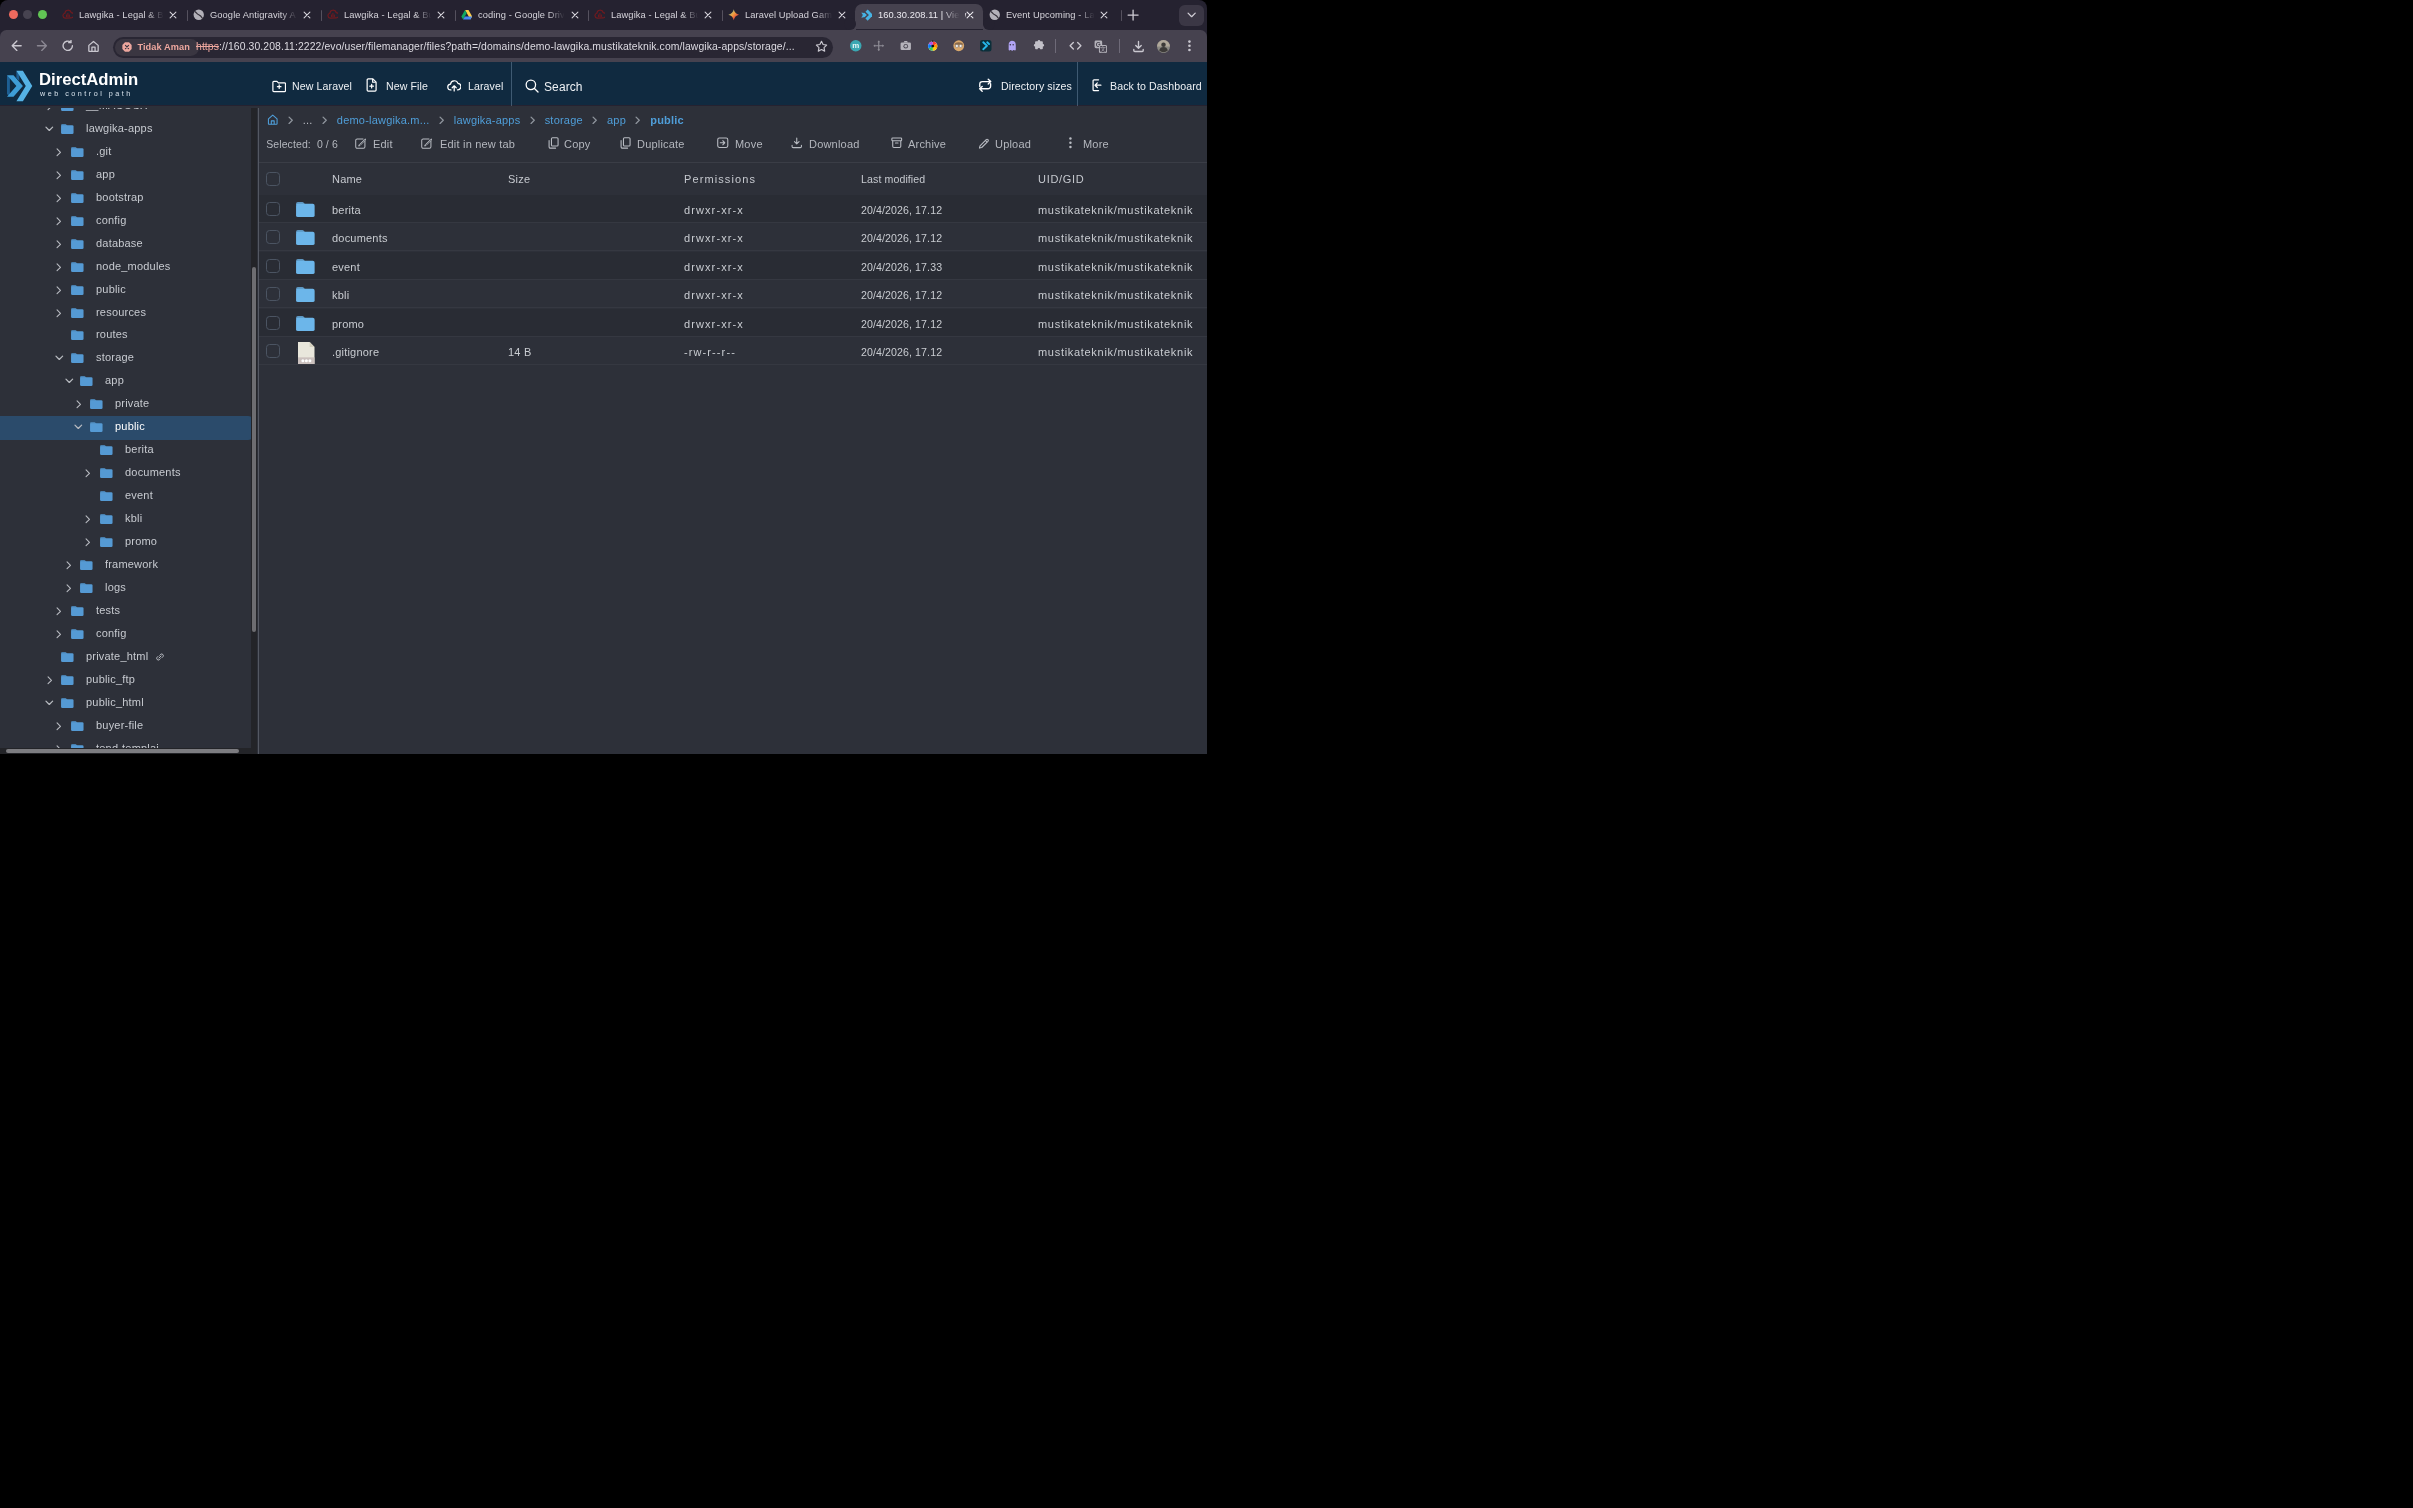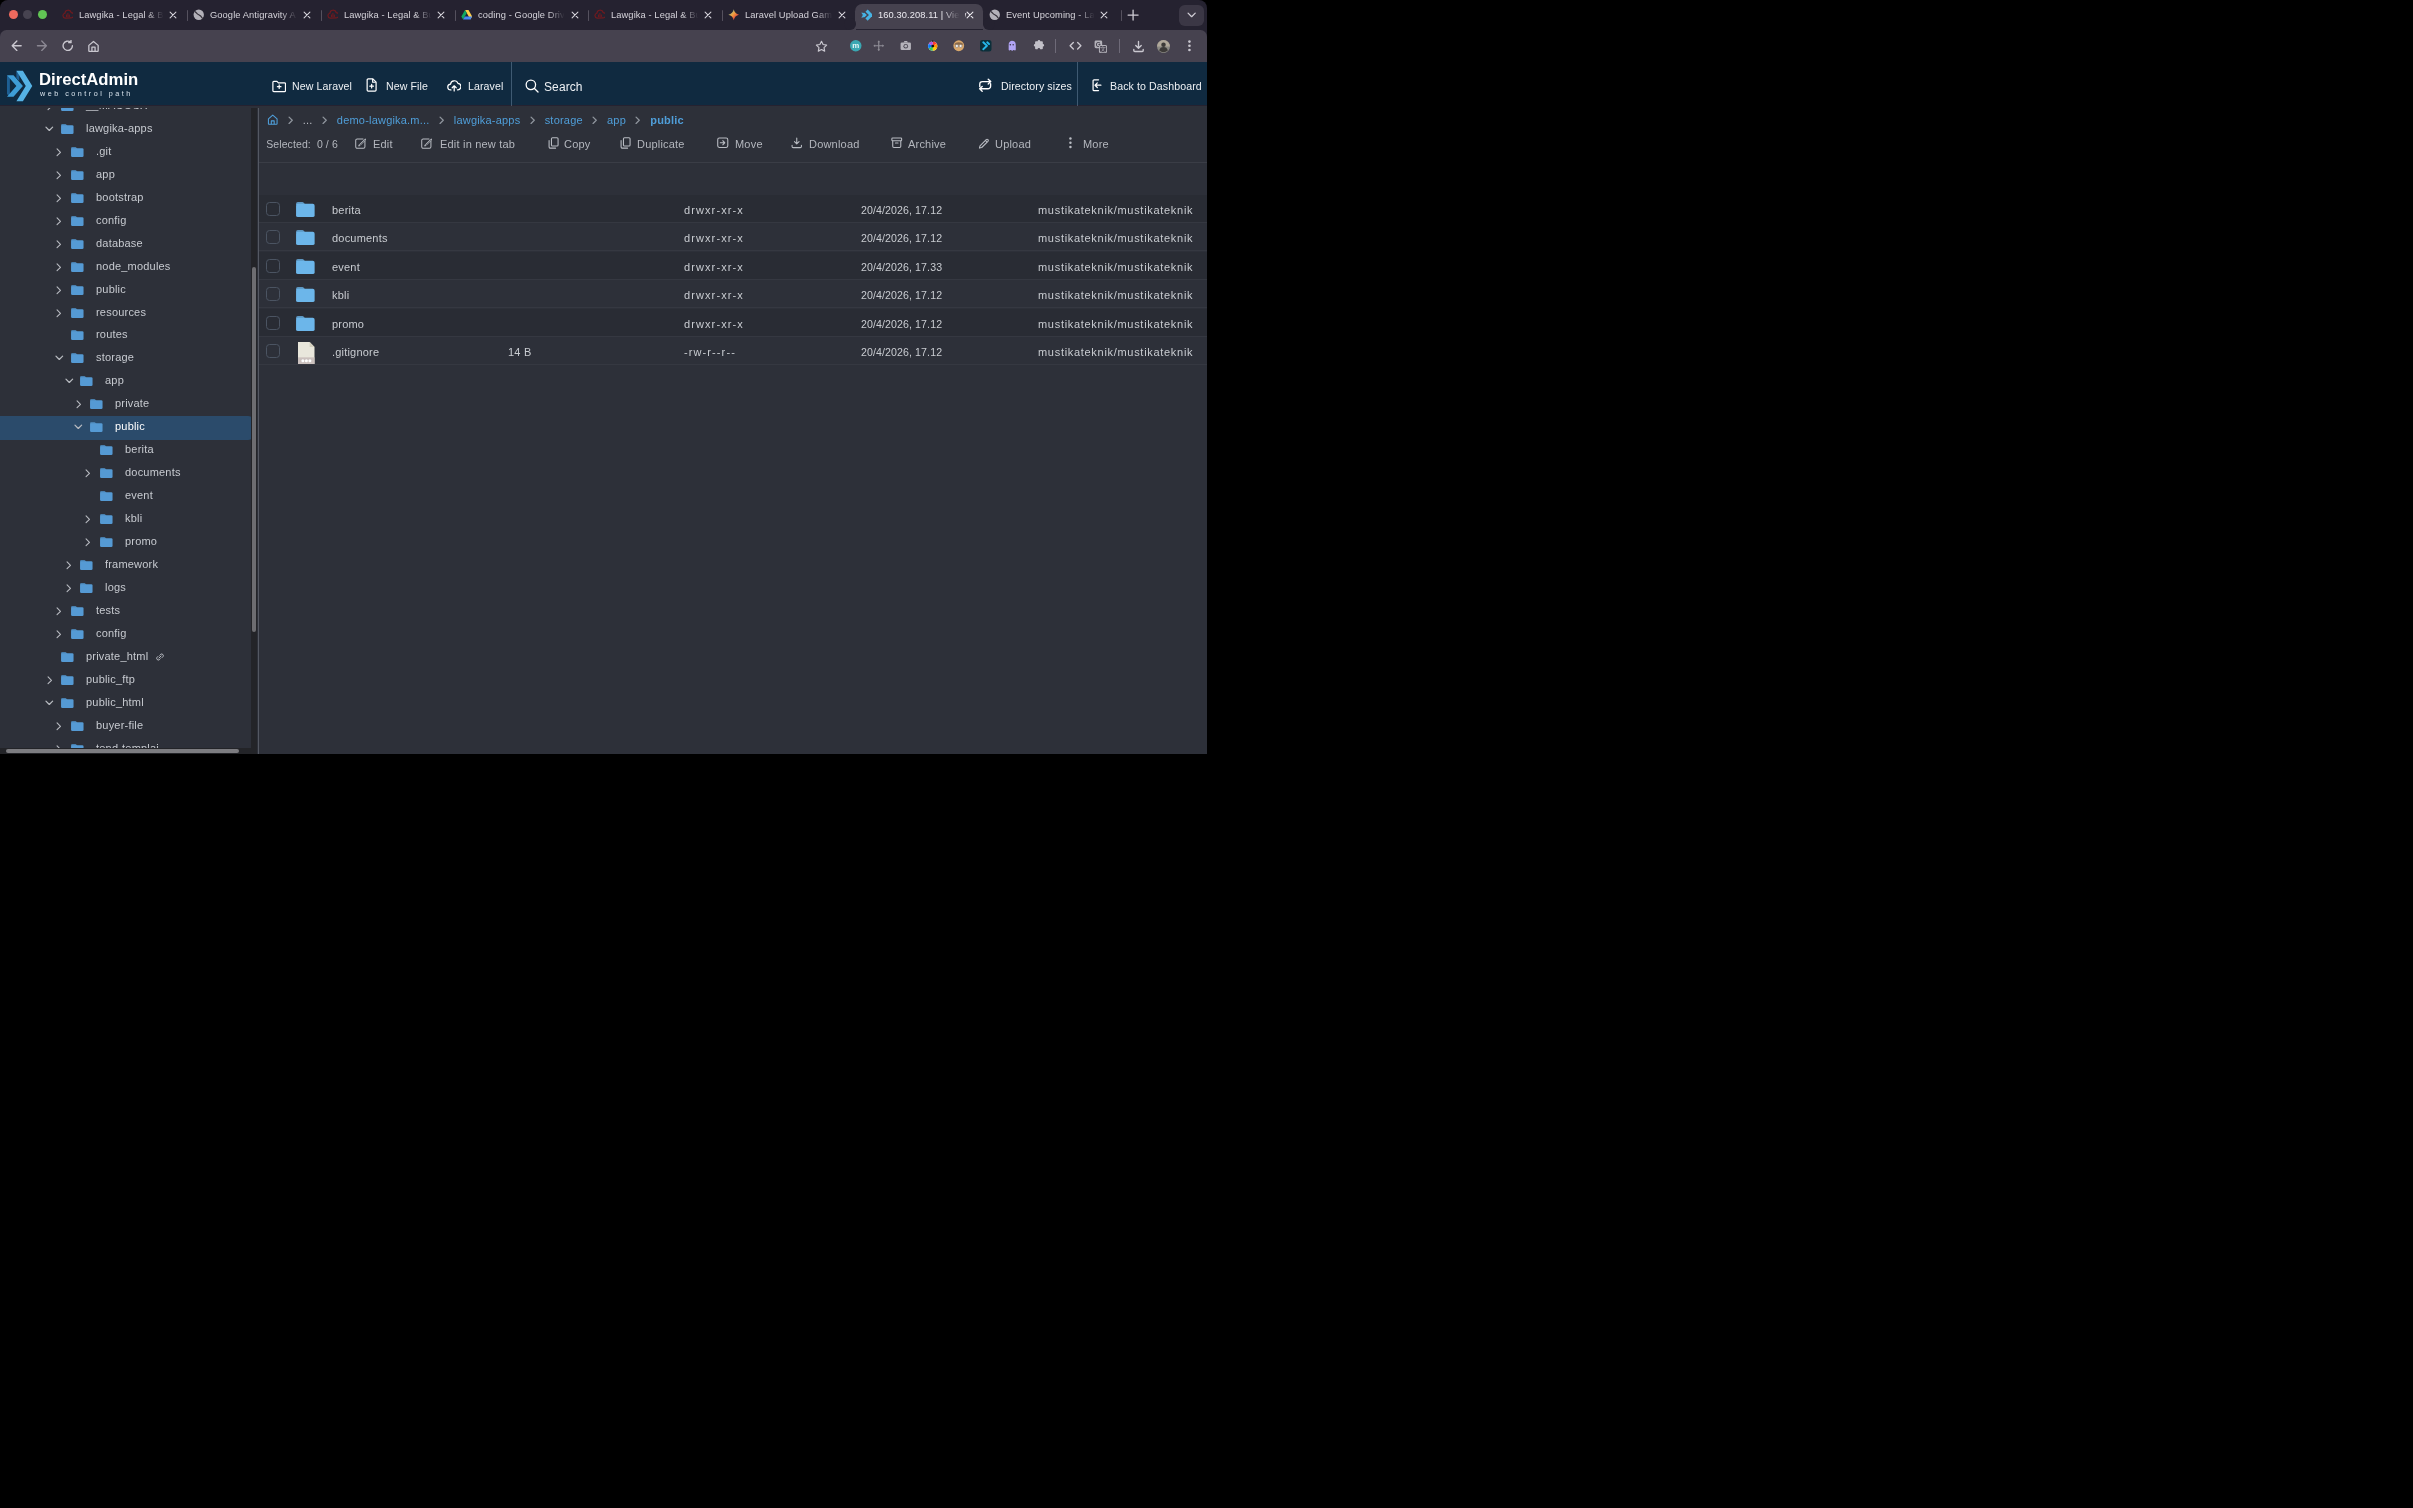"Tidak Aman" div.urlbar { html: none -> <div> <div> <svg> <path></path> <path></path> </svg> <span>Tidak Aman</span> </div> <div><span>https</span>://160.30.208.11:2222/evo/user/filemanager/files?path=/domains/demo-lawgika.mustikateknik.com/lawgika-apps/storage/...</div> </div> }
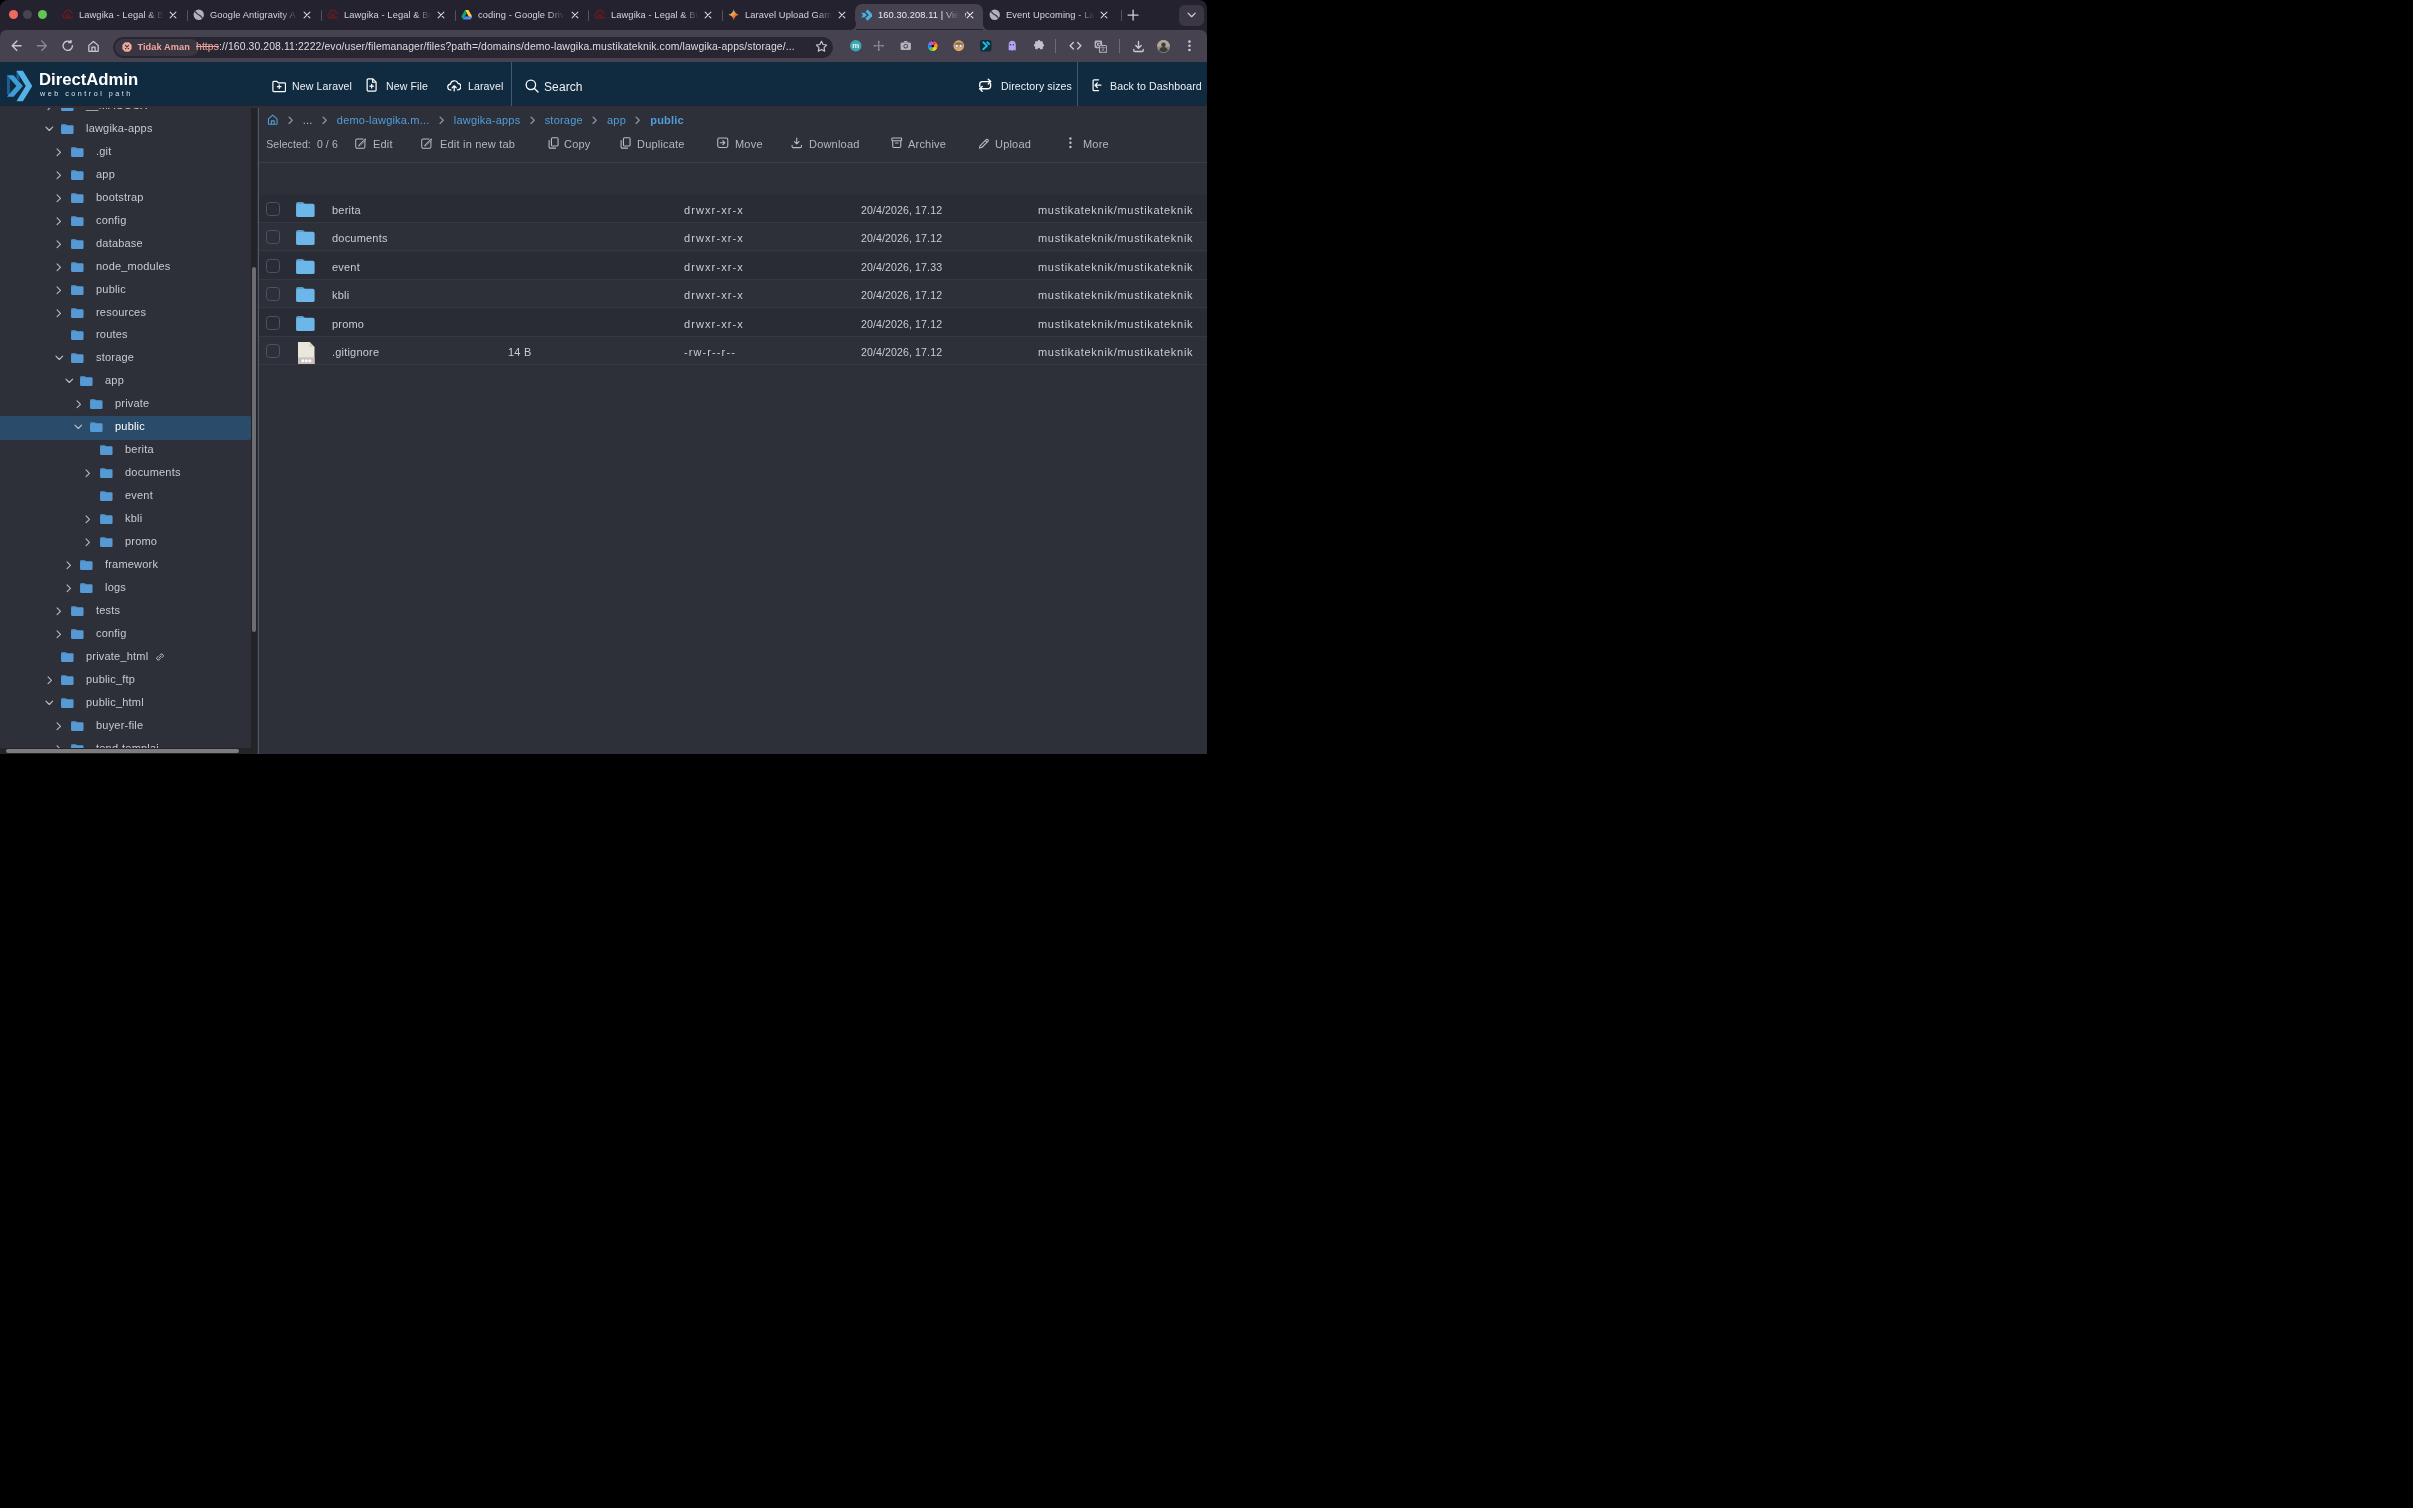"Name" div.thead { html: none -> <div> <div></div> <div>Name</div> <div>Size</div> <div>Permissions</div> <div>Last modified</div> <div>UID/GID</div> </div> }
